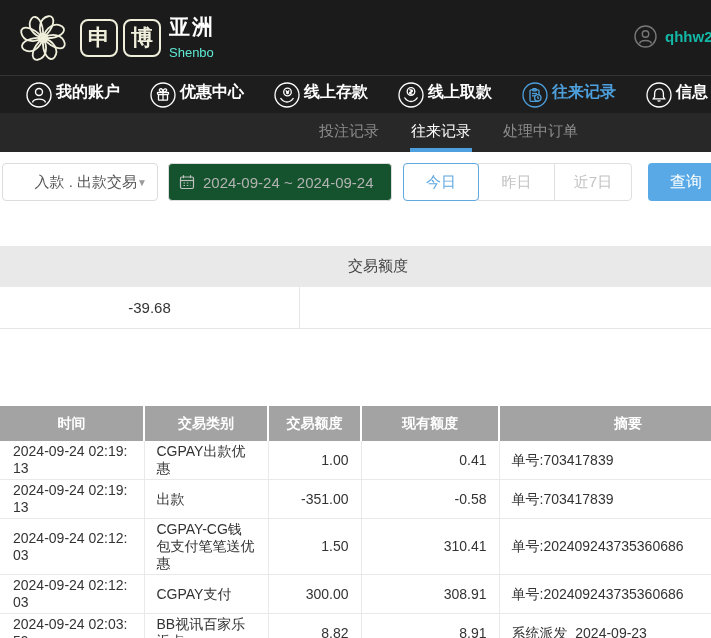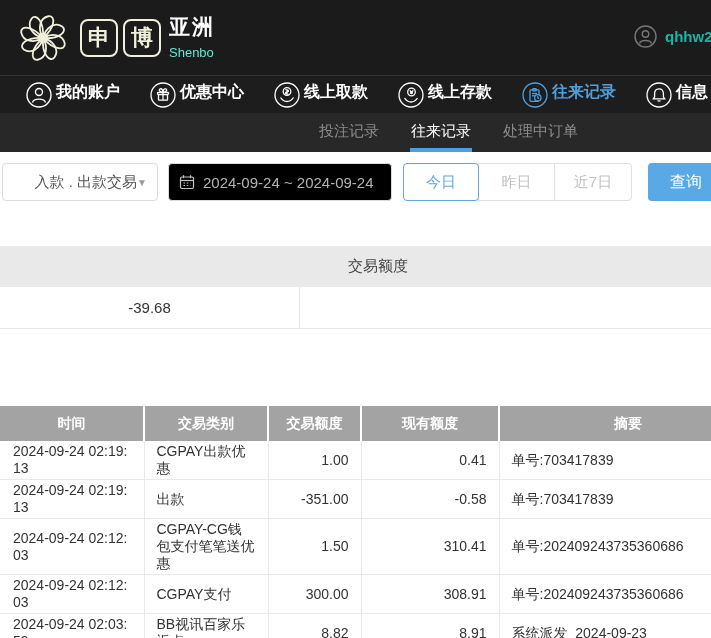"线上取款" div.nav-item { order: before "线上存款" -> after "线上存款" }
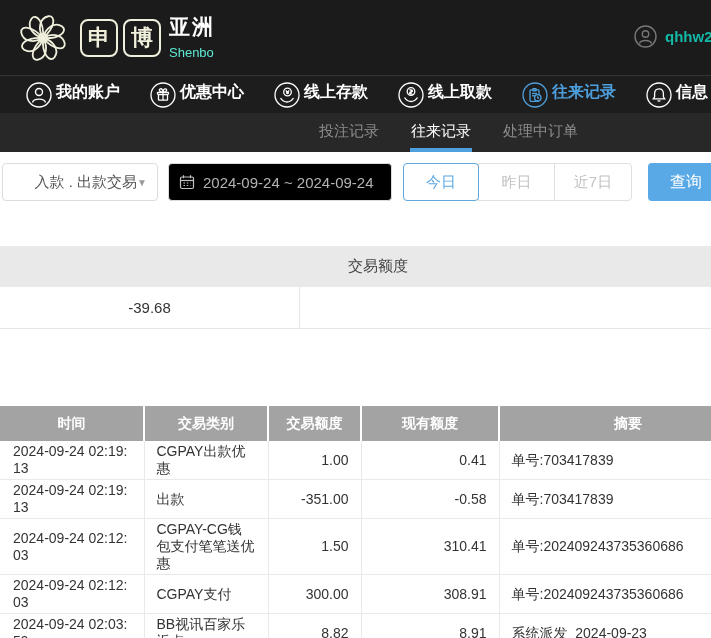"2024-09-24 ~ 2024-09-24" .date-box { background: #000000 -> #14532d }
